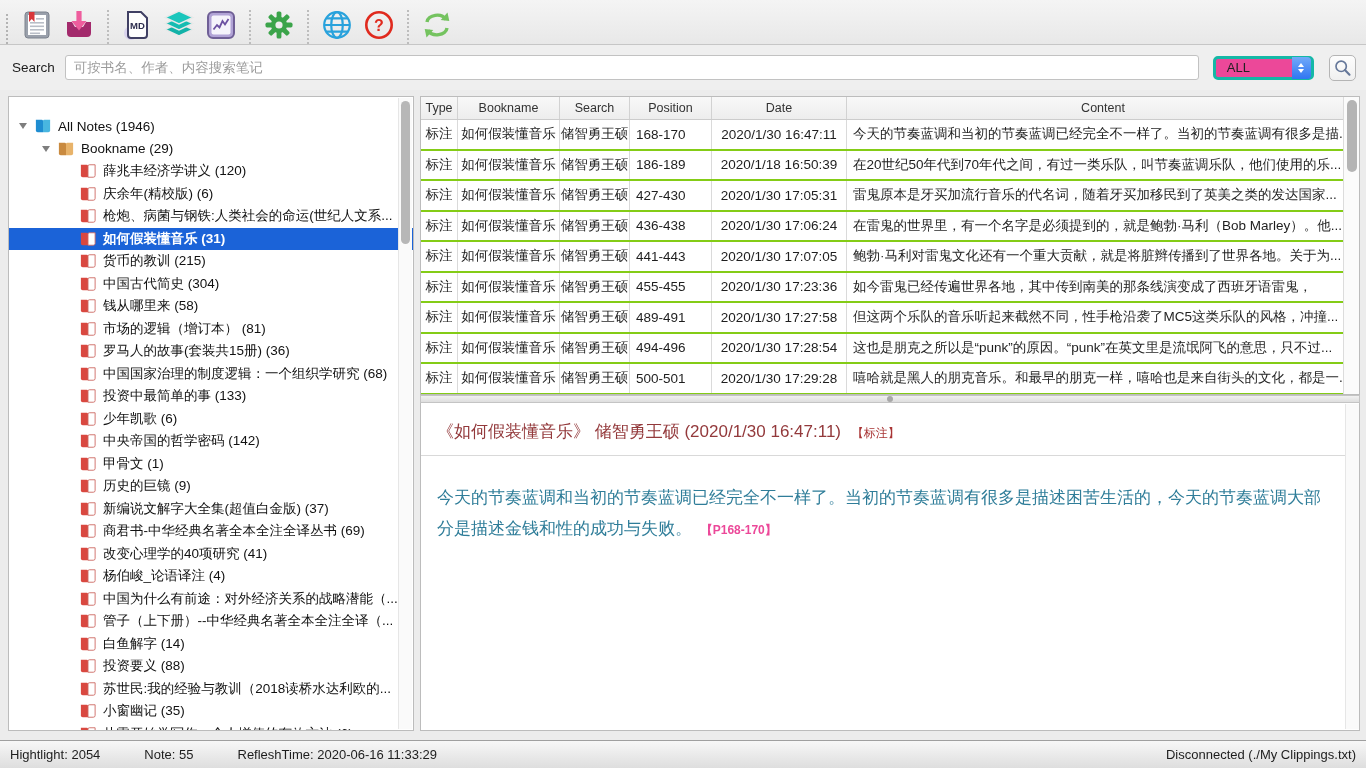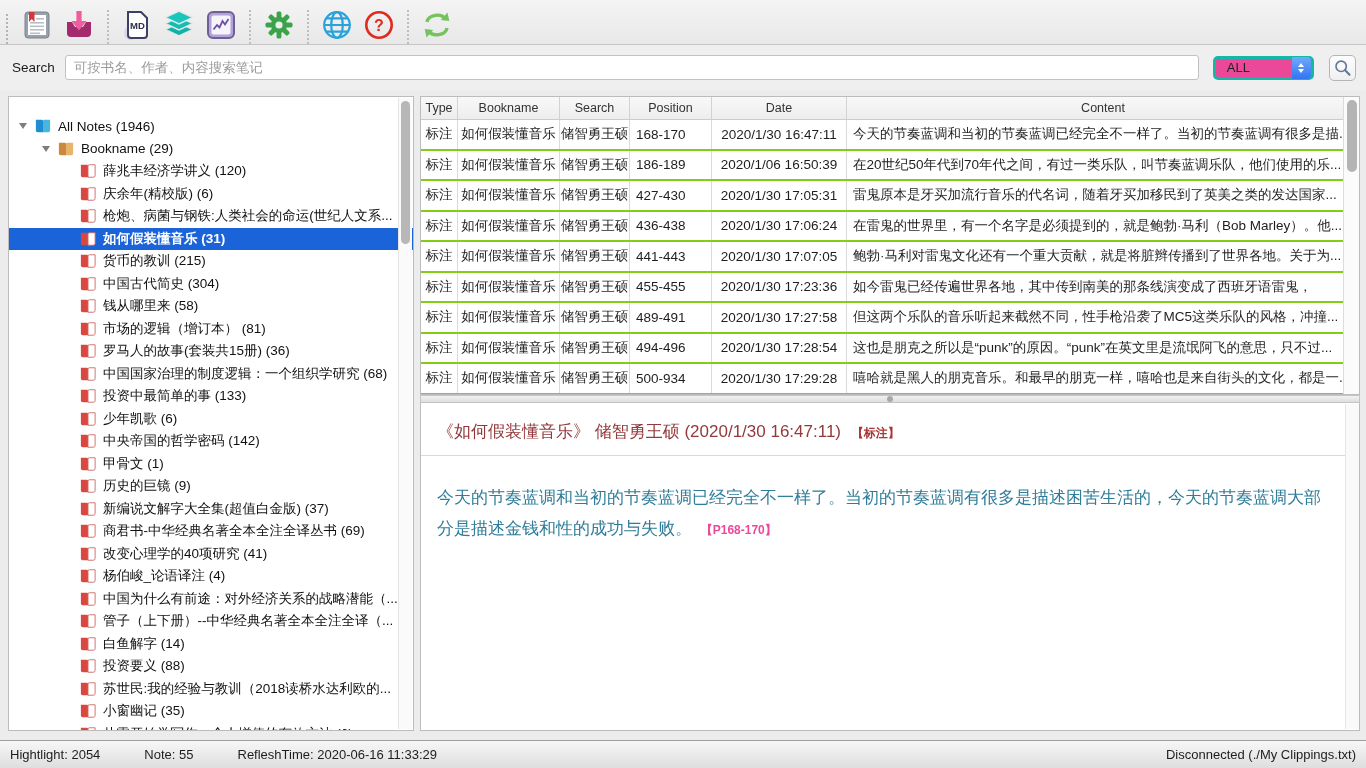"2020/1/06 16:50:39" div.td { text: 2020/1/06 -> 2020/1/18 }
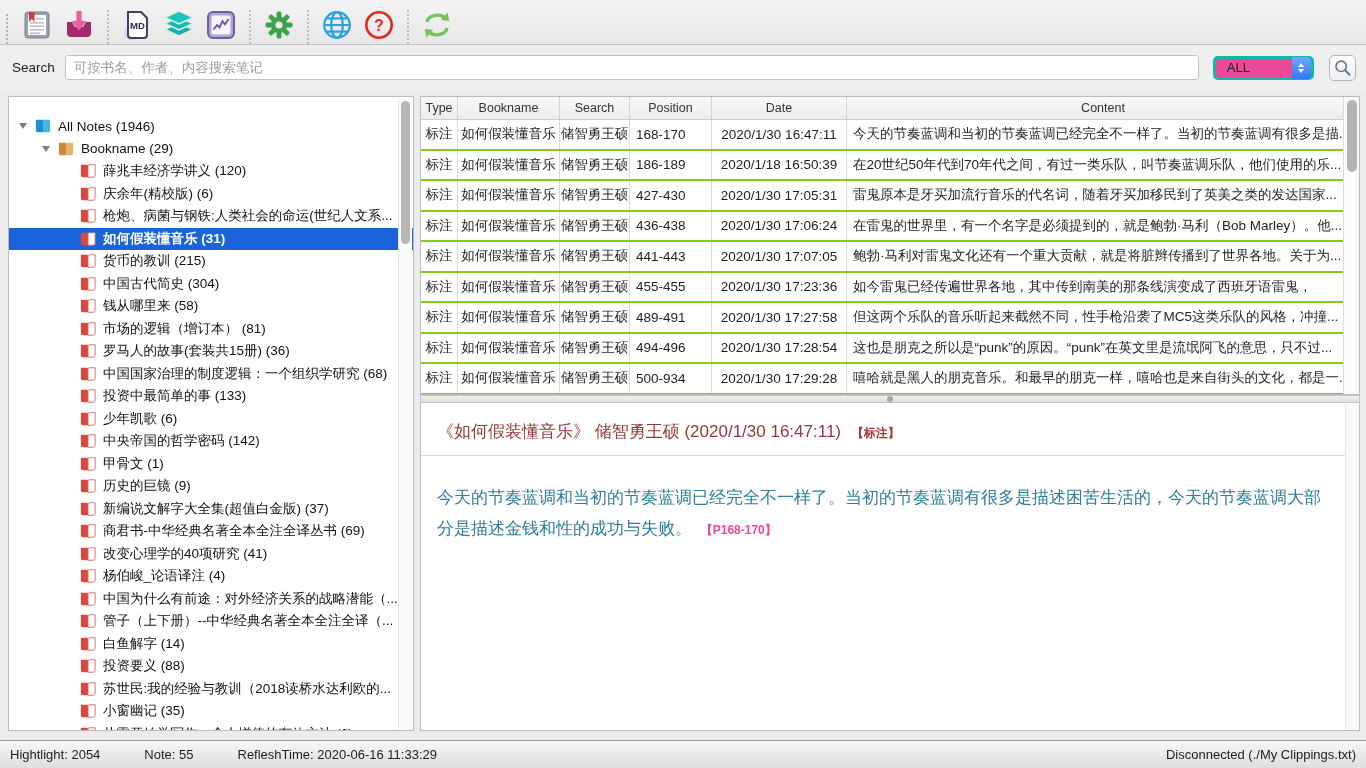"500-934" div.td { text: 500-934 -> 500-501 }
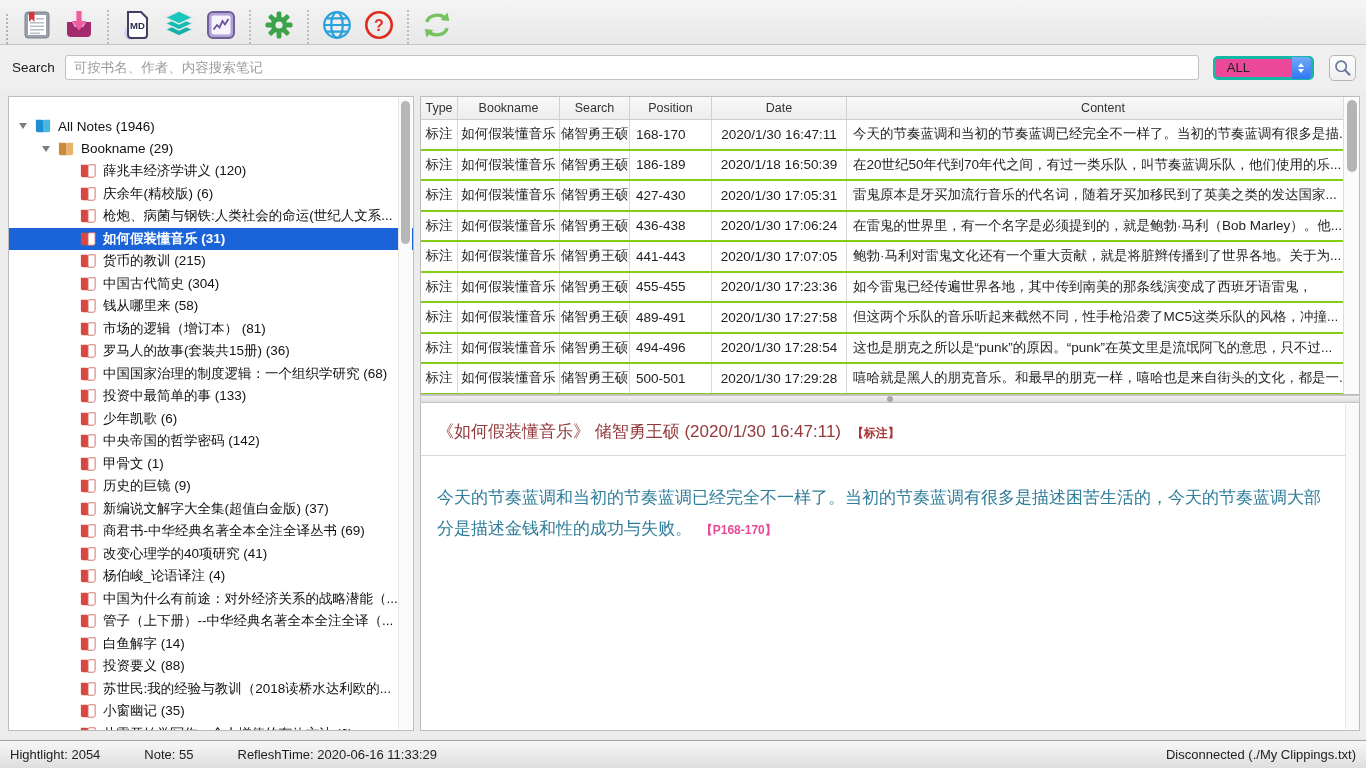"【标注】" .detail-tag { font-weight: bold -> normal }
